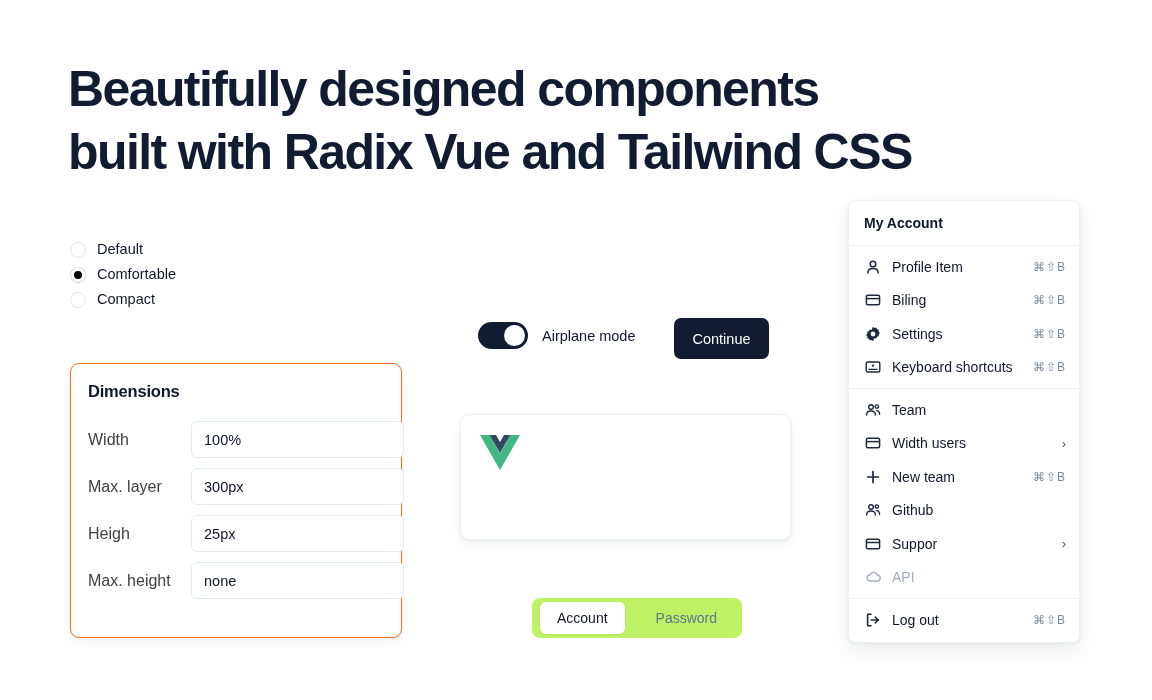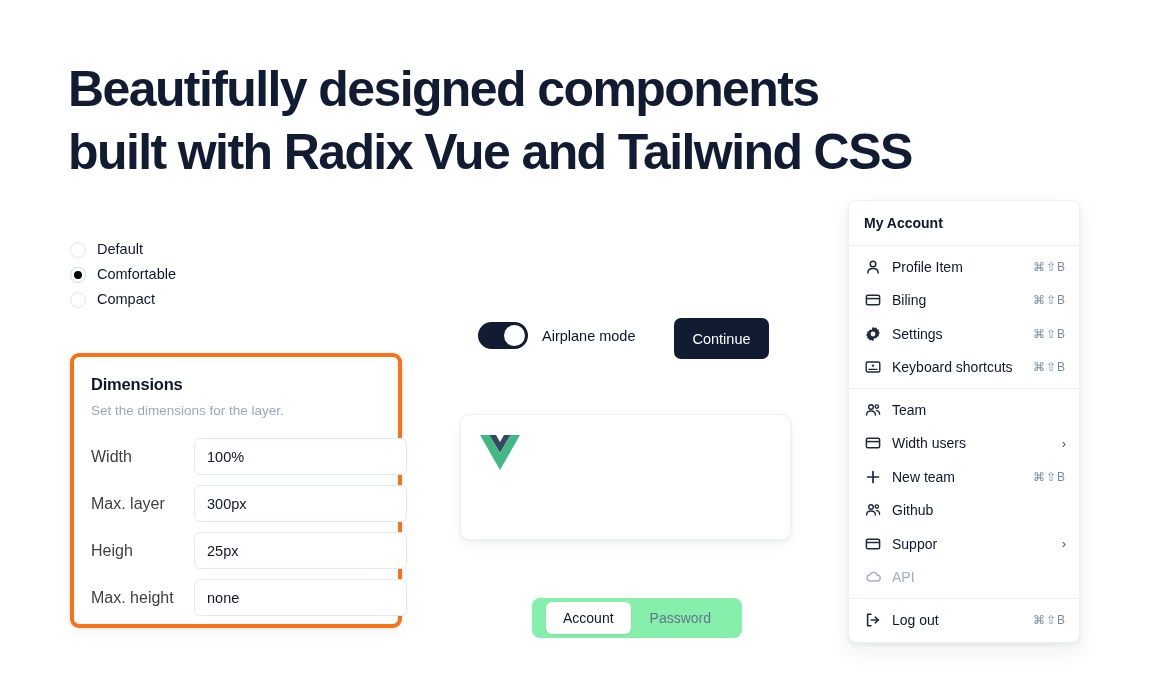"Dimensions" .dimensions-card { border: 4px solid #f97316 -> 1px solid #f97316; top: 353px -> 363px }
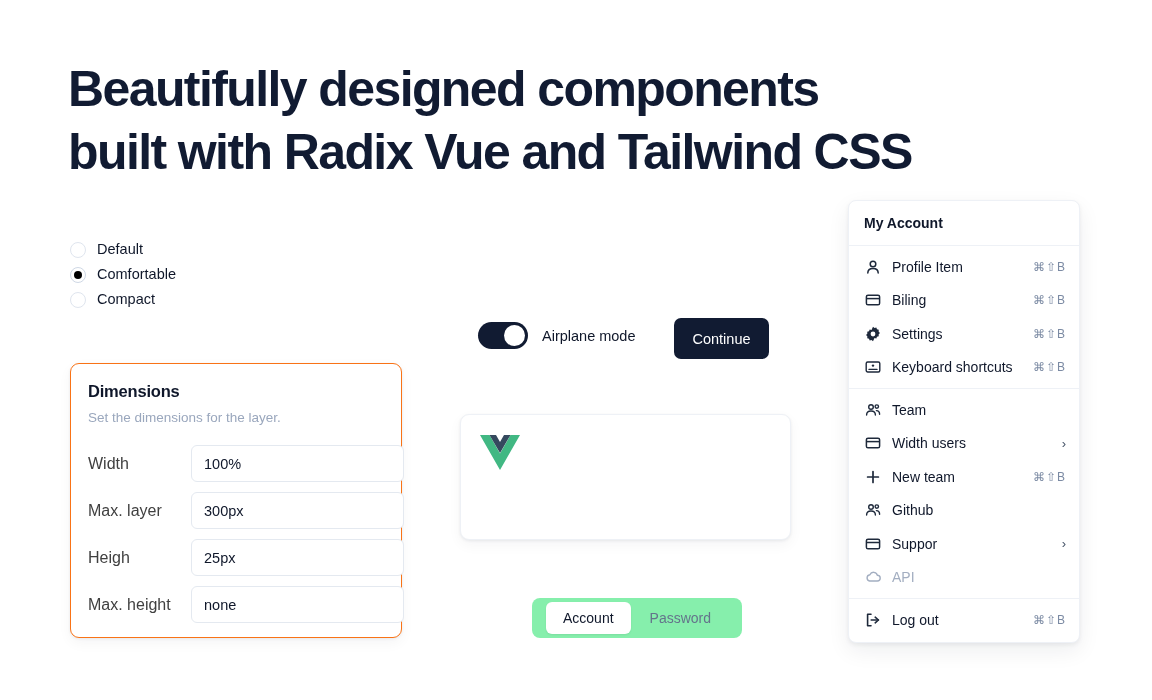"Set the dimensions for the" div.dim-sub { html: <div>Set the dimensions for the layer.</div> -> none }
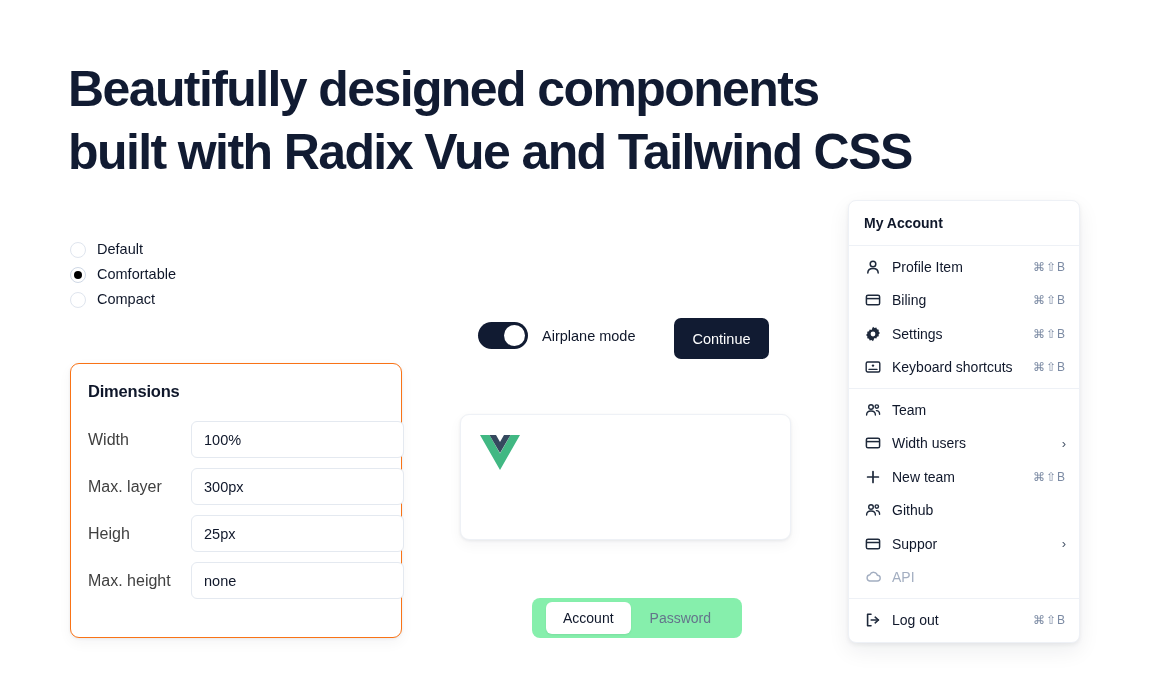"Account" .tabs { background: #86efac -> #bef264; gap: 2px -> 14px; padding: 14px -> 8px }
